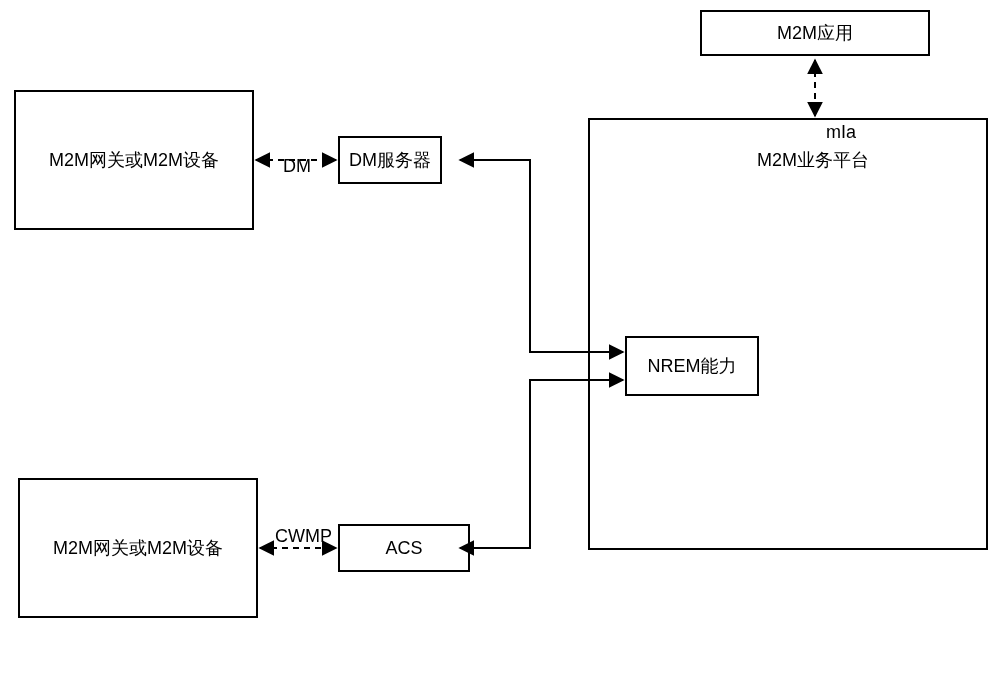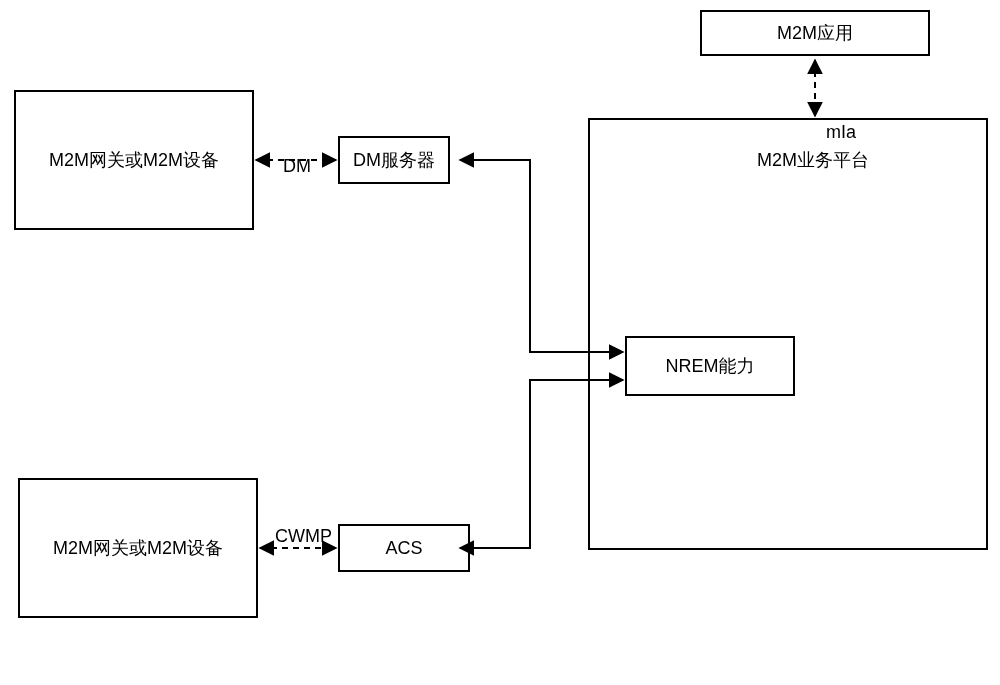"DM服务器" div.box { width: 112px -> 104px }
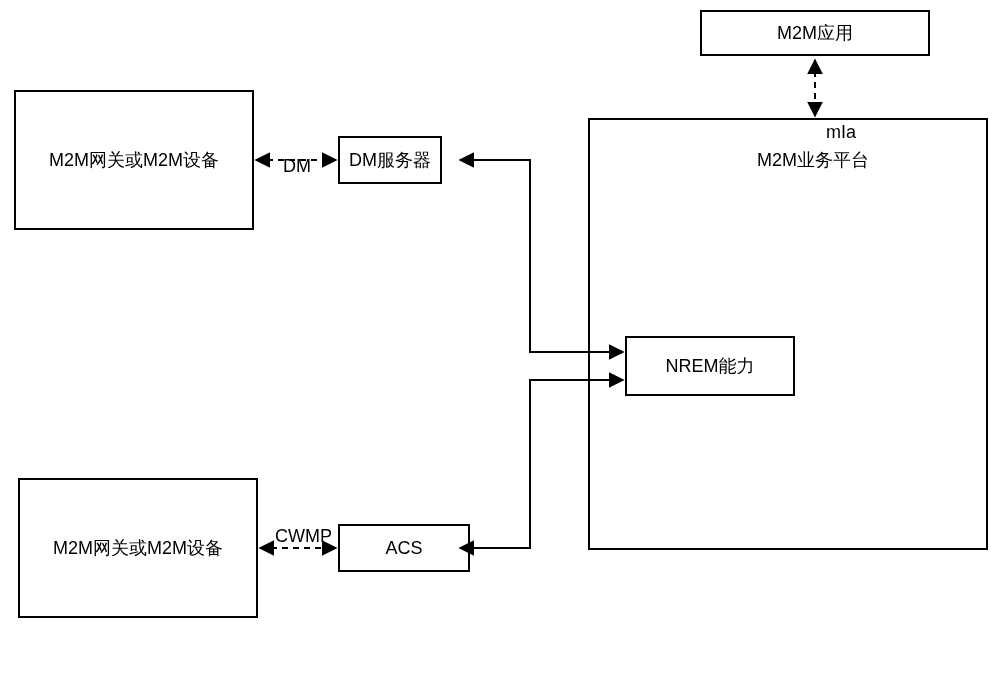"NREM能力" div.box { width: 170px -> 134px }
